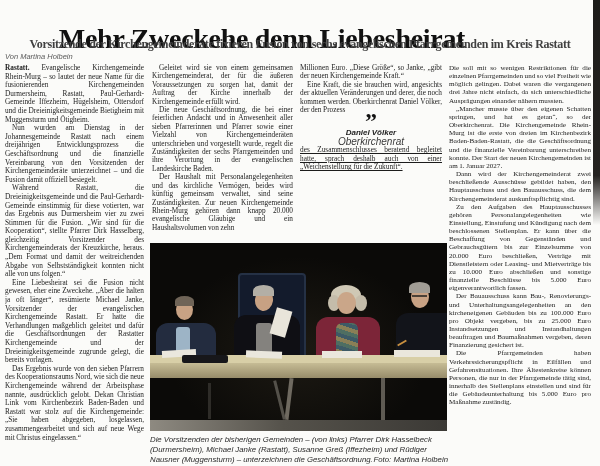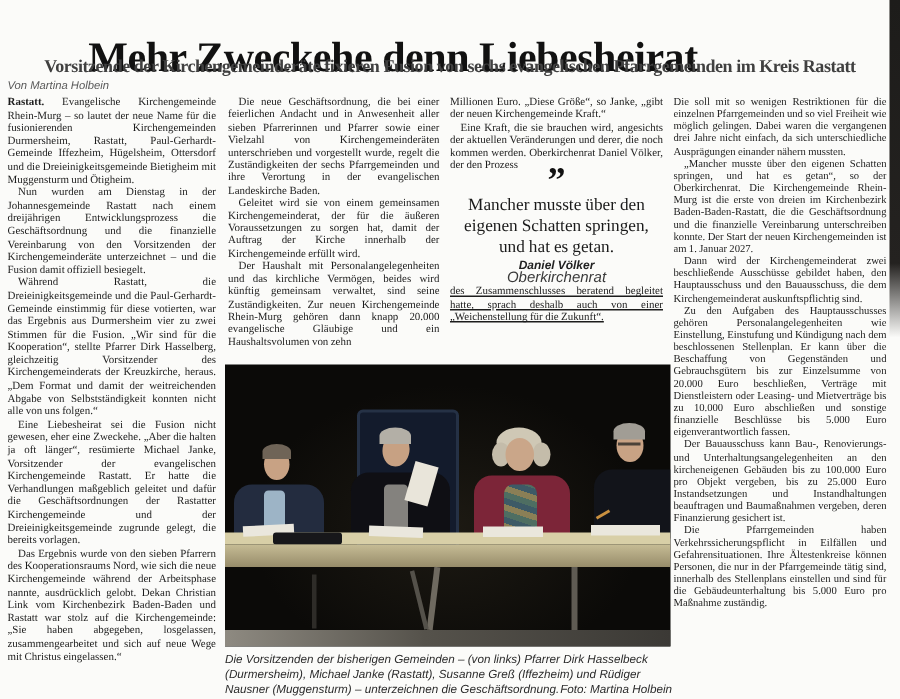"Die neue Geschäftsordnung, die bei" p.ind { order: before "Geleitet wird sie von einem" -> after "Geleitet wird sie von einem" }
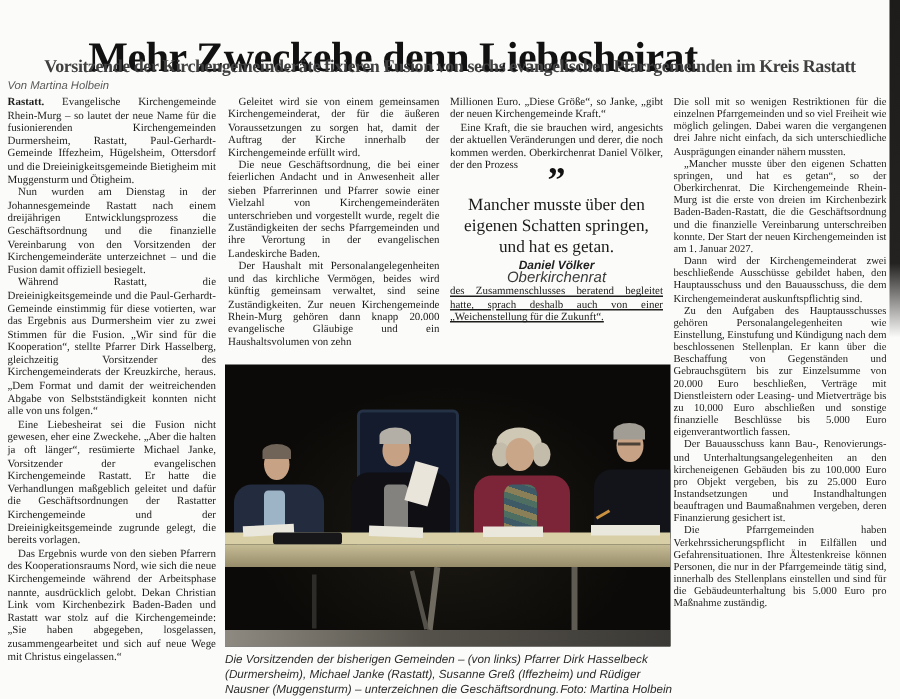"Mancher musste über den eigenen" span.pq-text { html: <span>Mancher musste über den eigenen Schatten springen, und hat es getan.</span> -> none }
